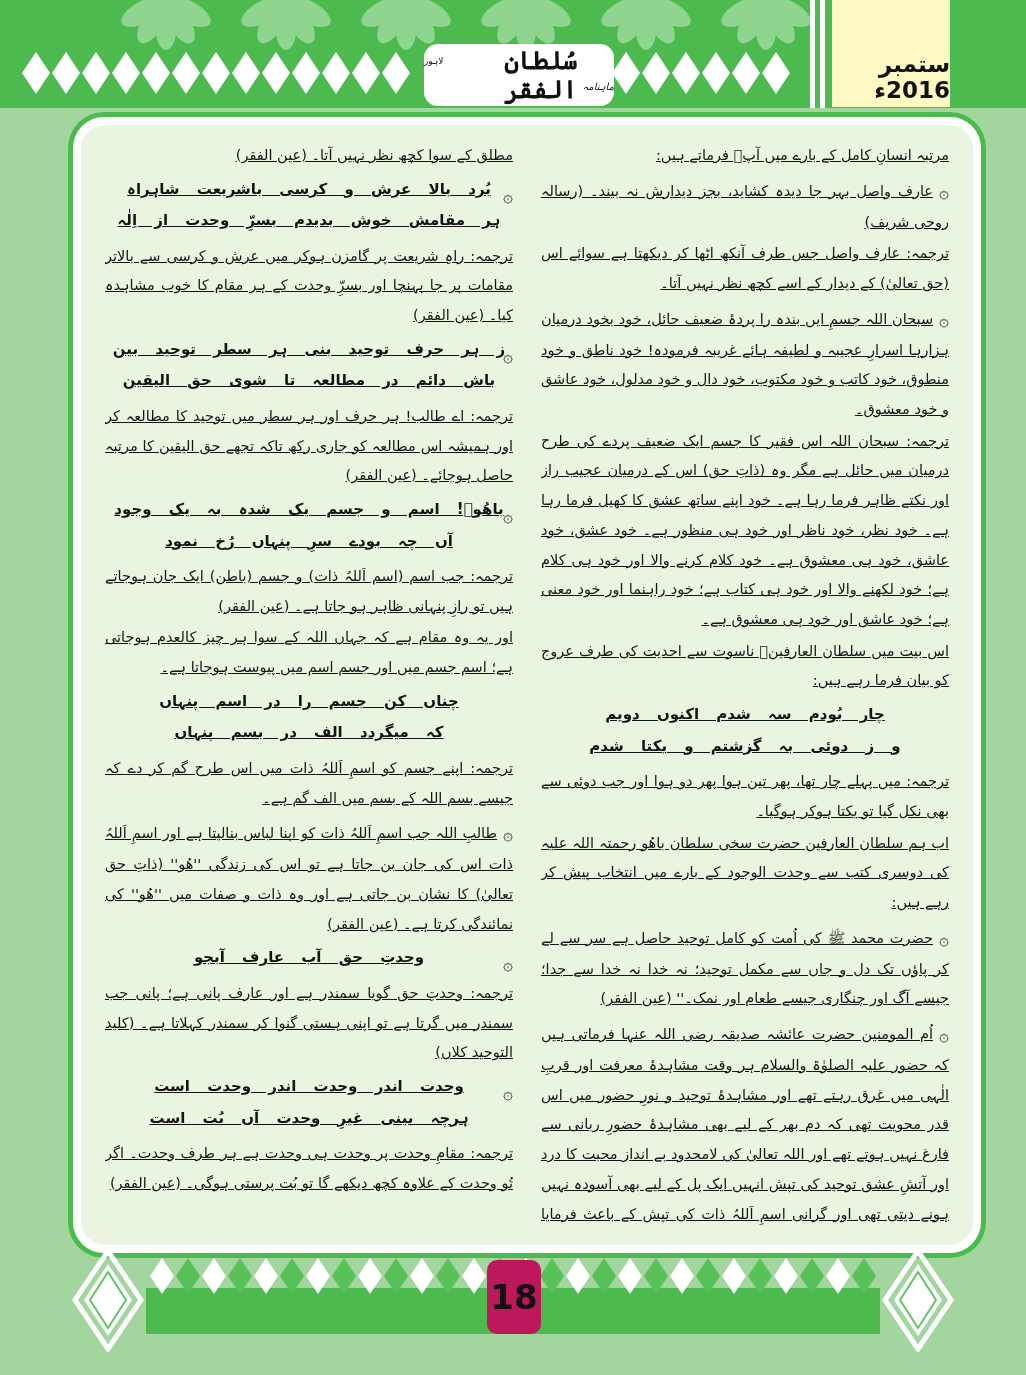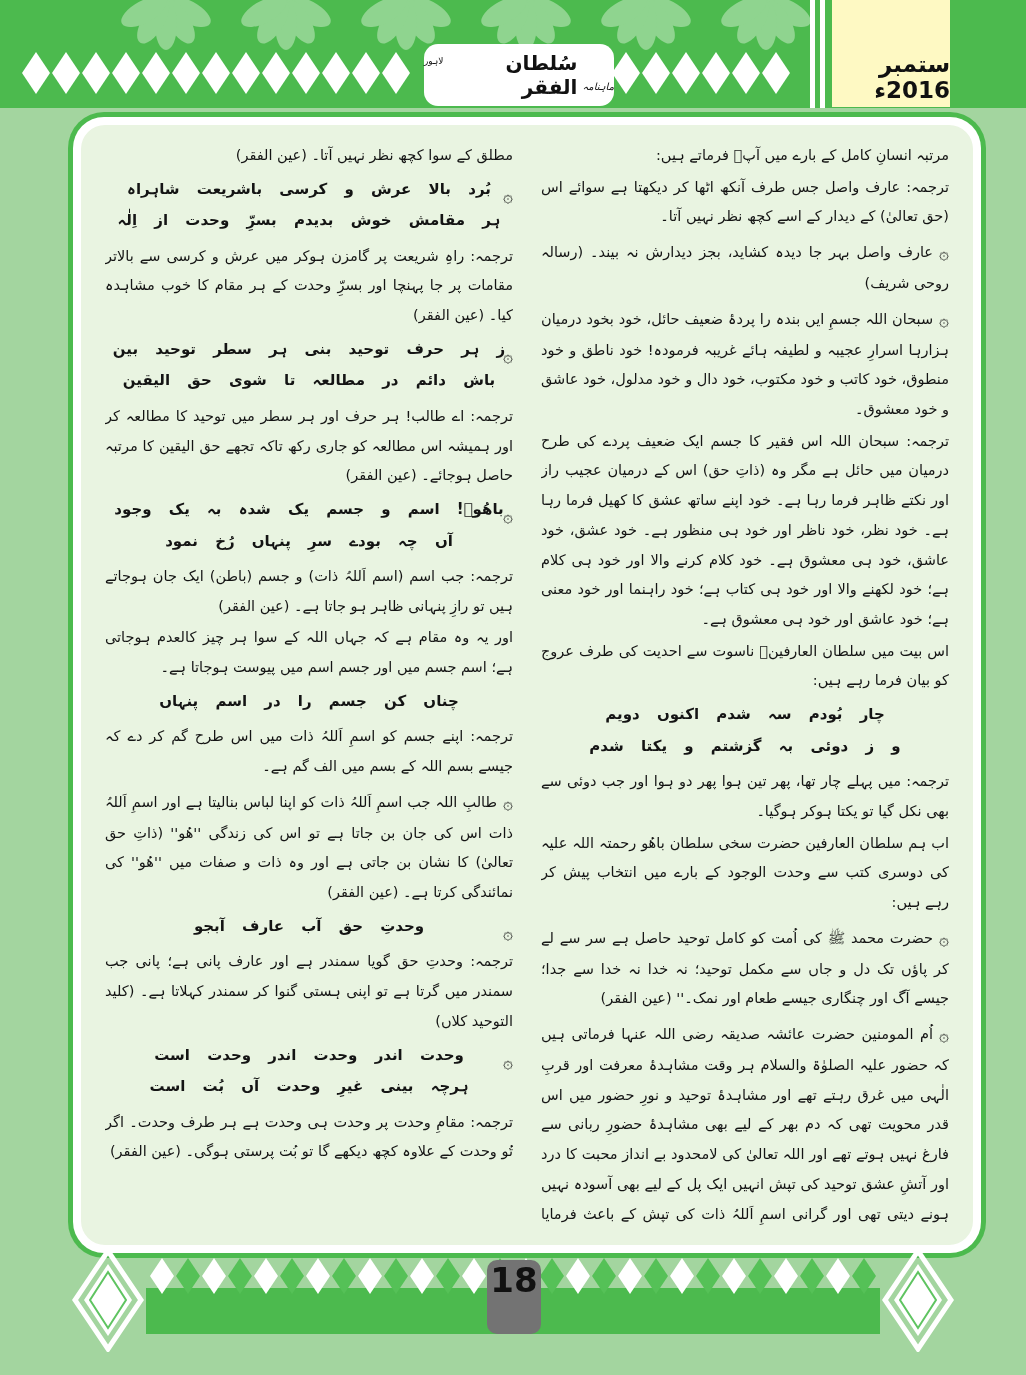"سُلطان الفقر" .title-plaque .main { font-family: none -> Liberation Serif, serif; font-size: 20px -> 25px }
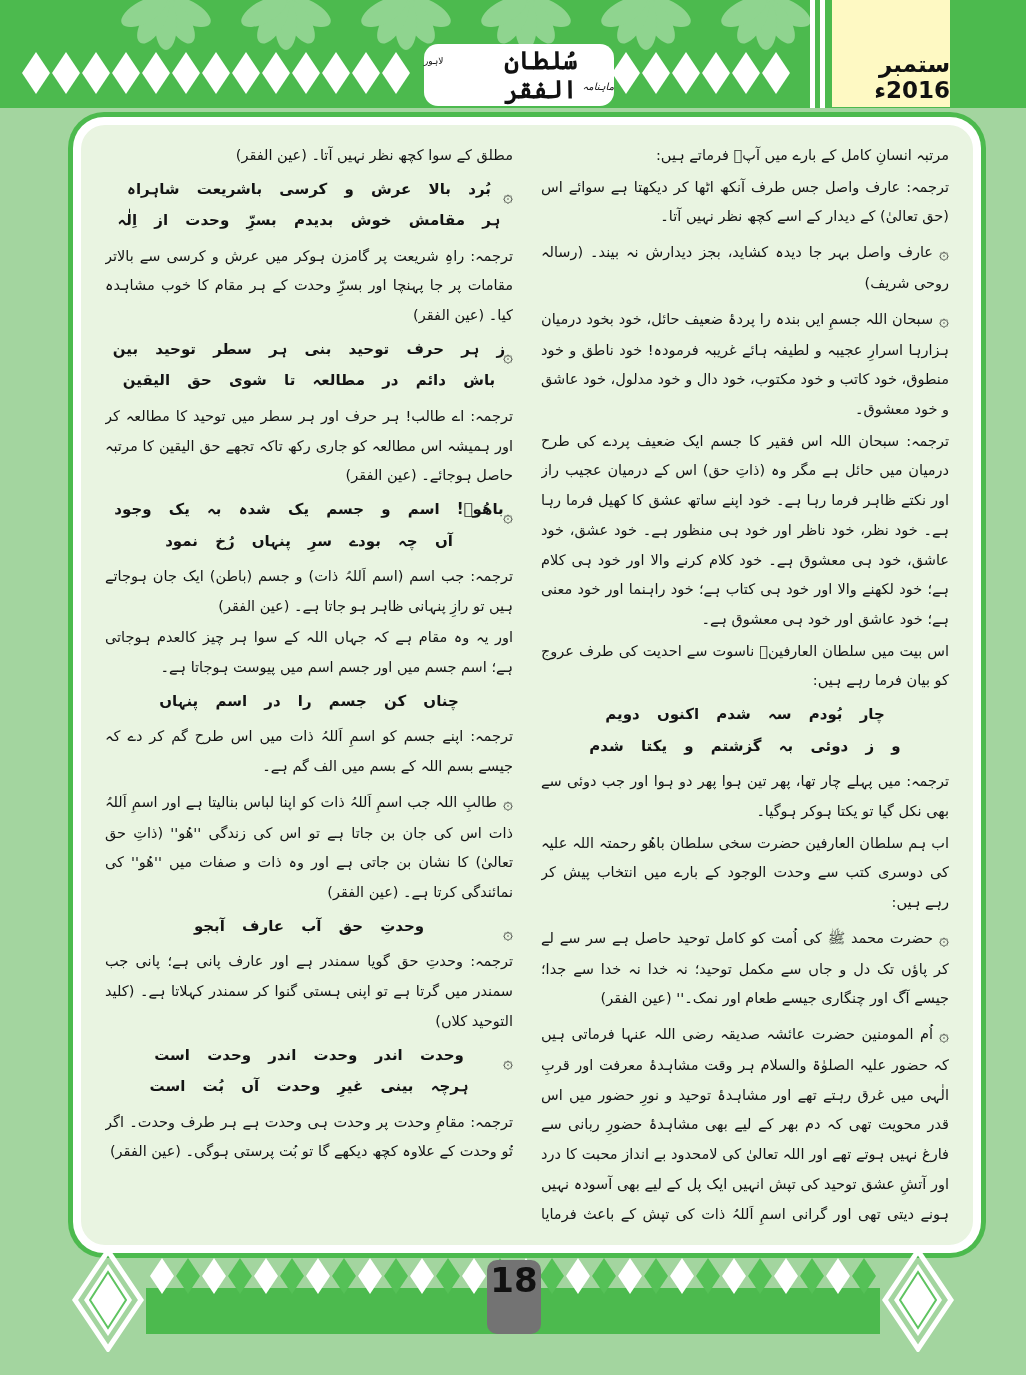"مطلق کے سوا کچھ نظر" .col { text-decoration: none -> underline }
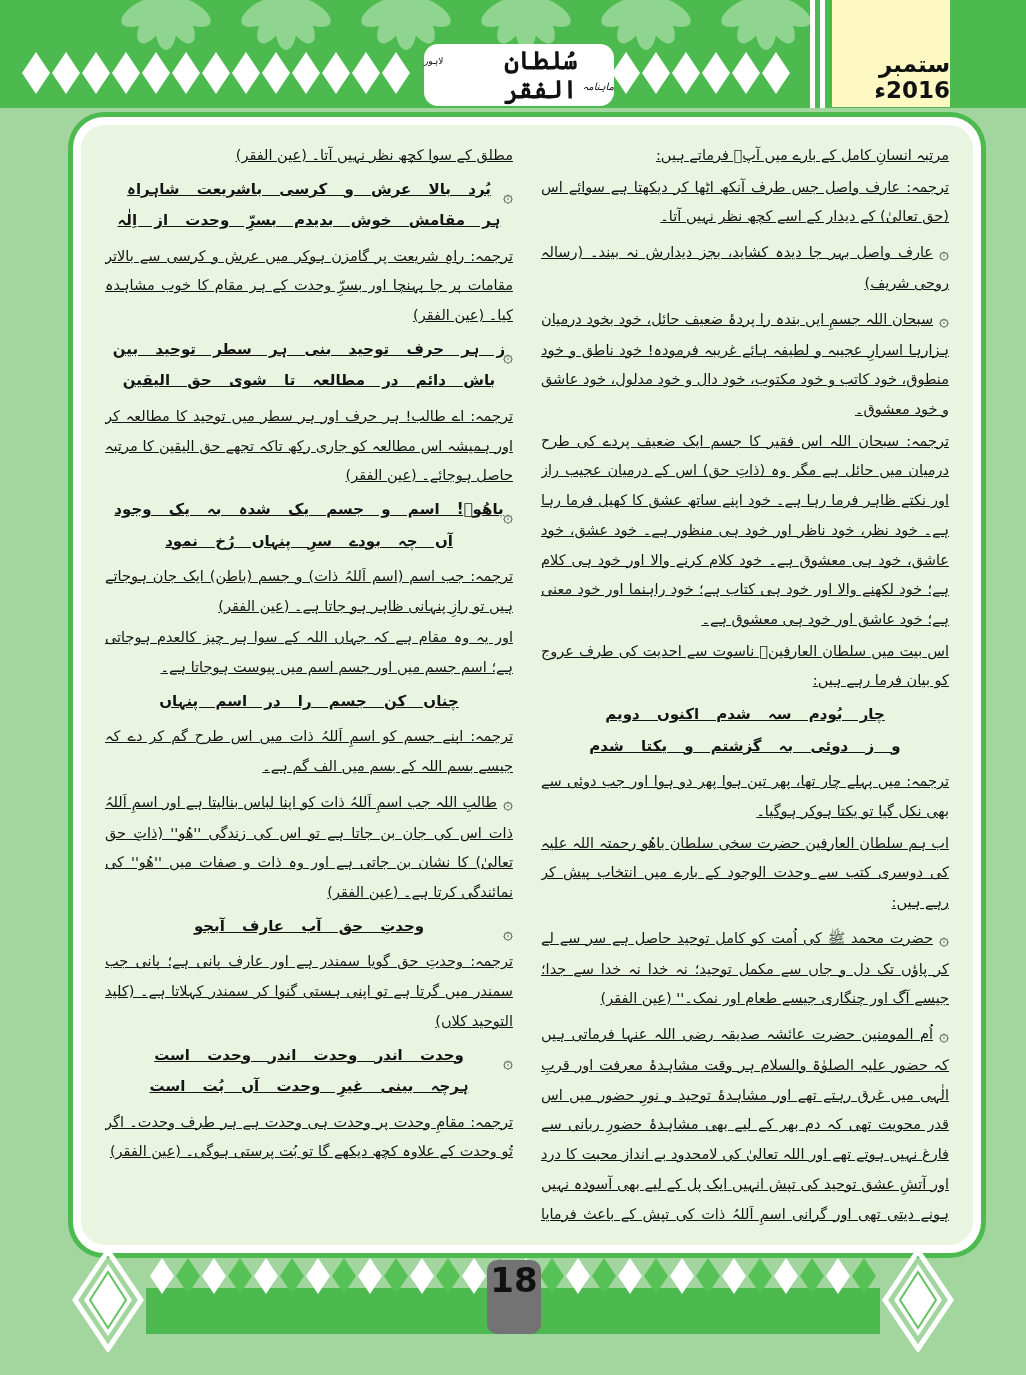"ترجمہ: عارف واصل جس طرف" p.para { order: before "۞عارف واصل بہر جا دیدہ" -> after "۞عارف واصل بہر جا دیدہ" }
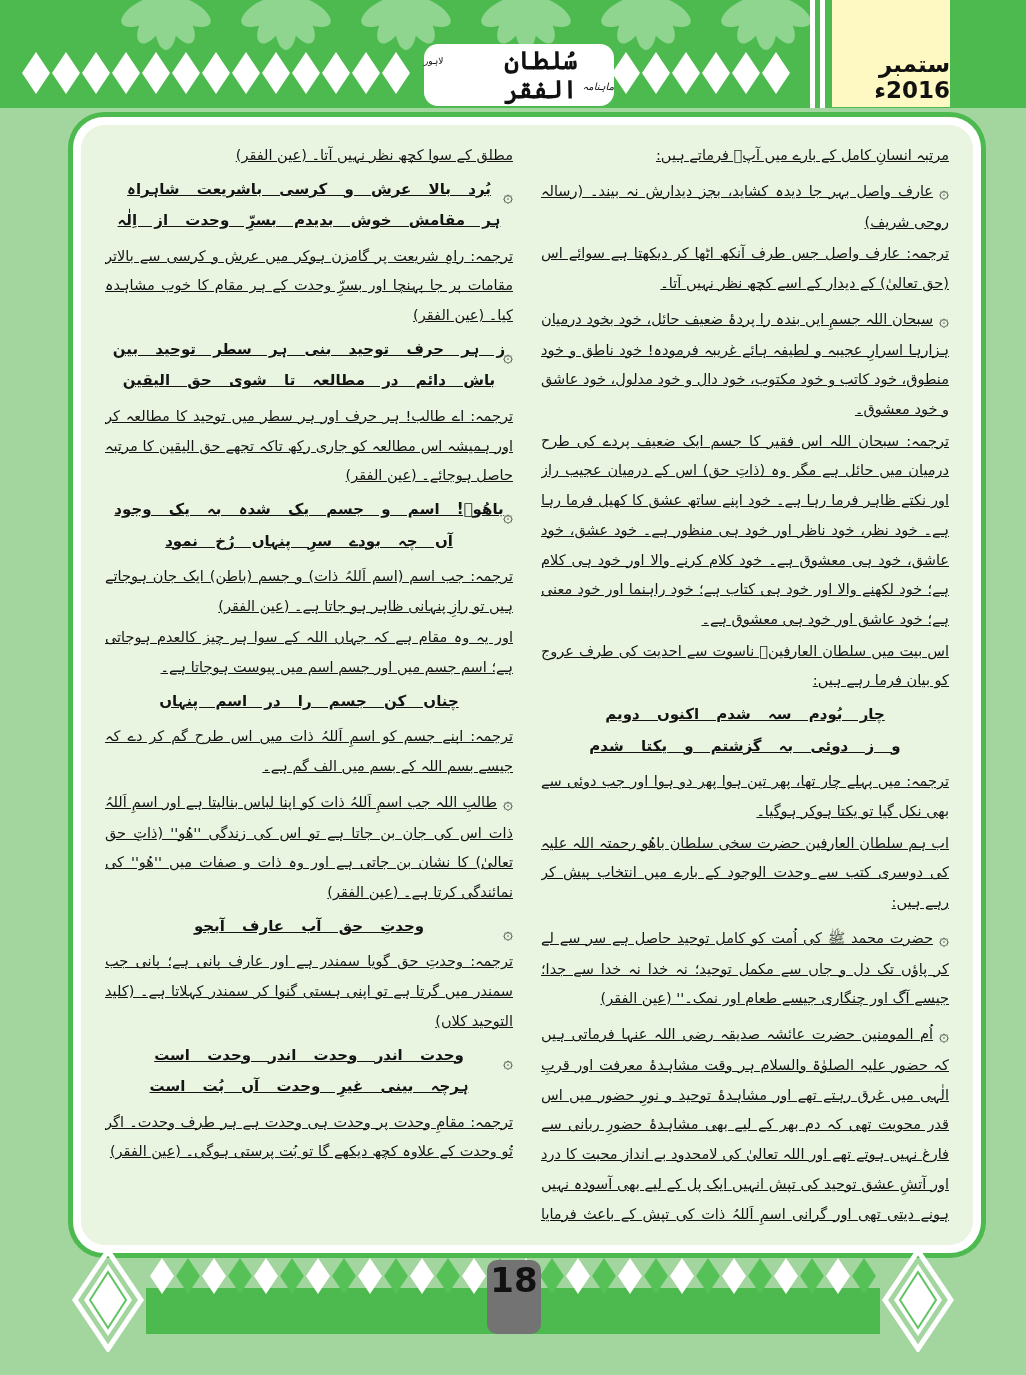"کہ میگردد الف در بسم" div.vl { html: none -> <div>کہ میگردد الف در بسم پنہاں</div> }
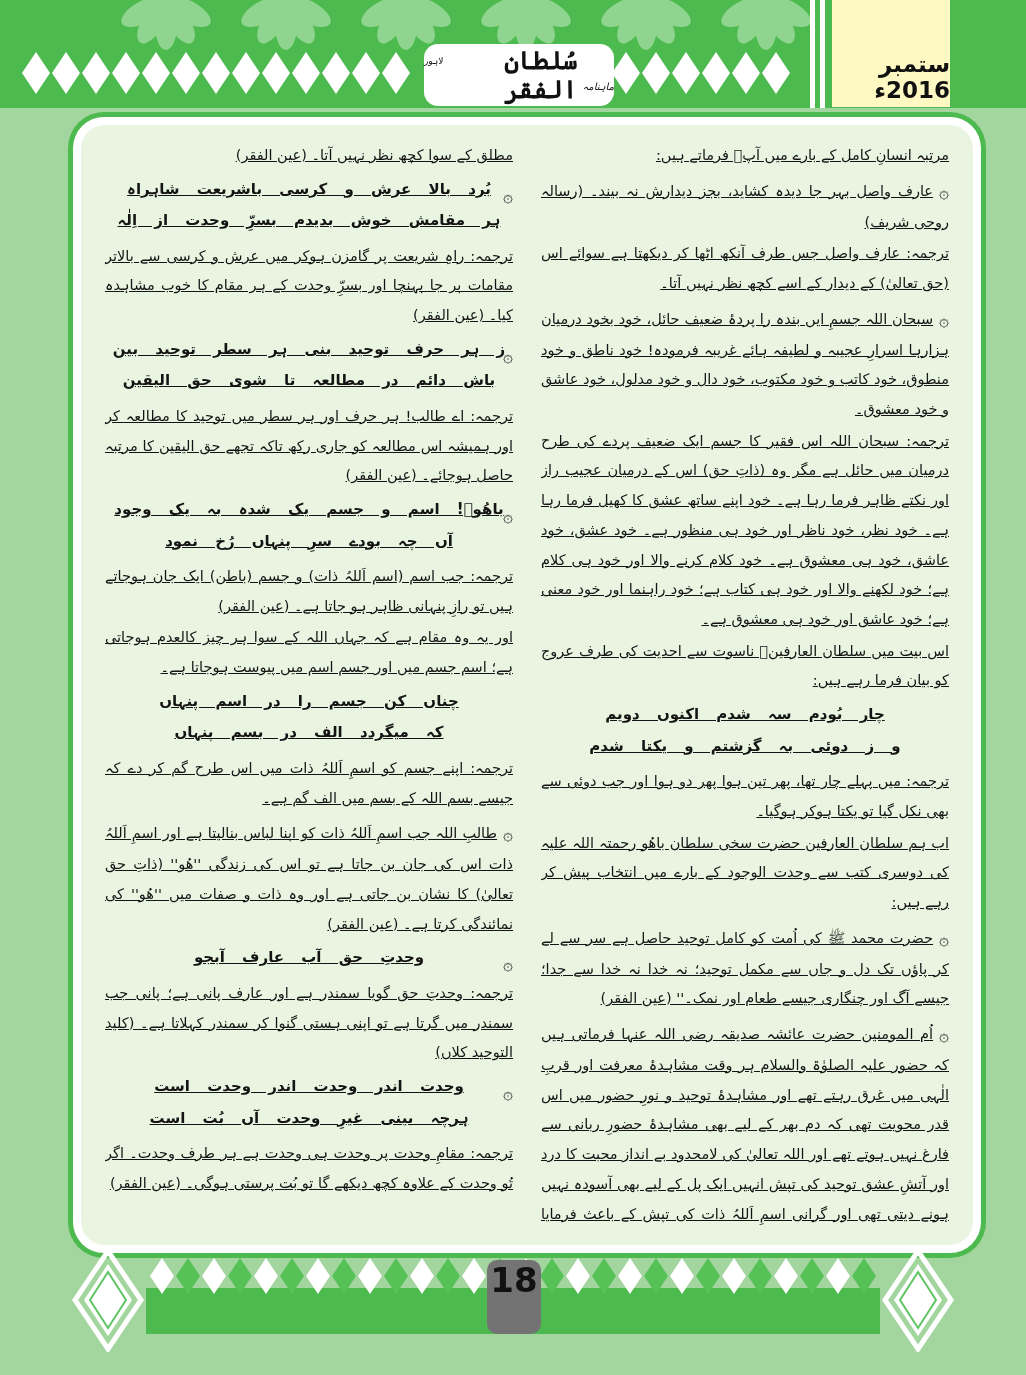"18" .page-plaque { align-items: flex-start -> center; background: #737373 -> #be185d }
